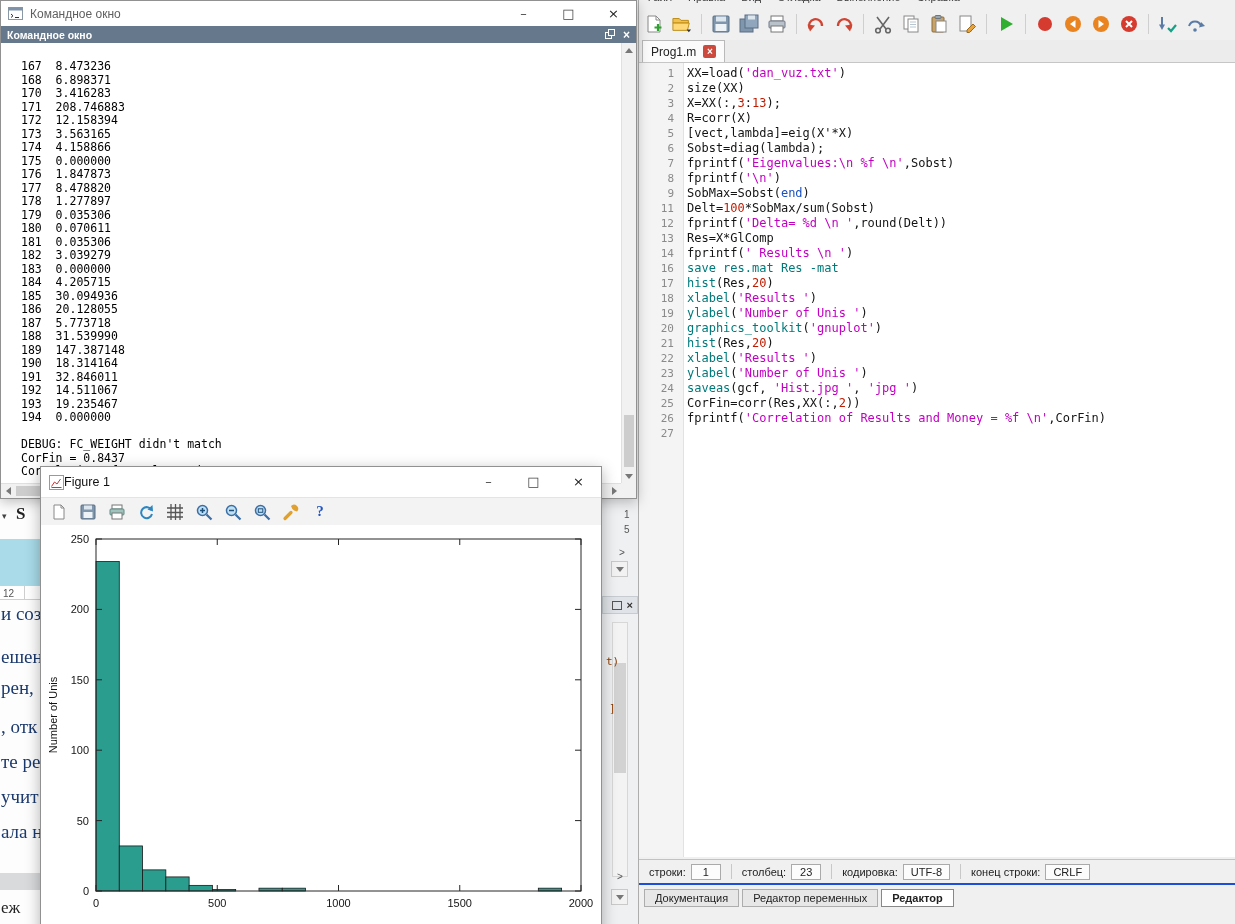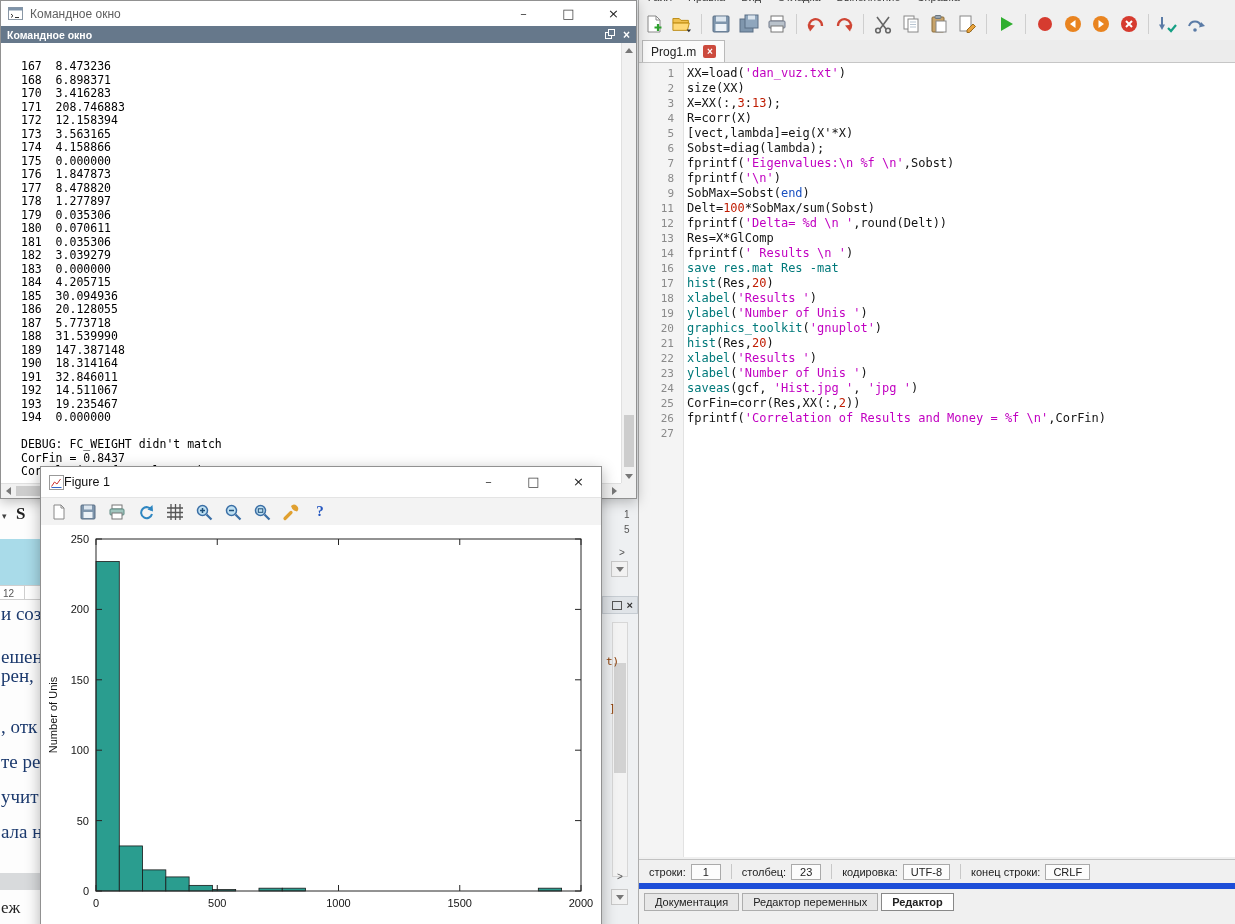"рен," .f3 { top: 166px -> 178px }
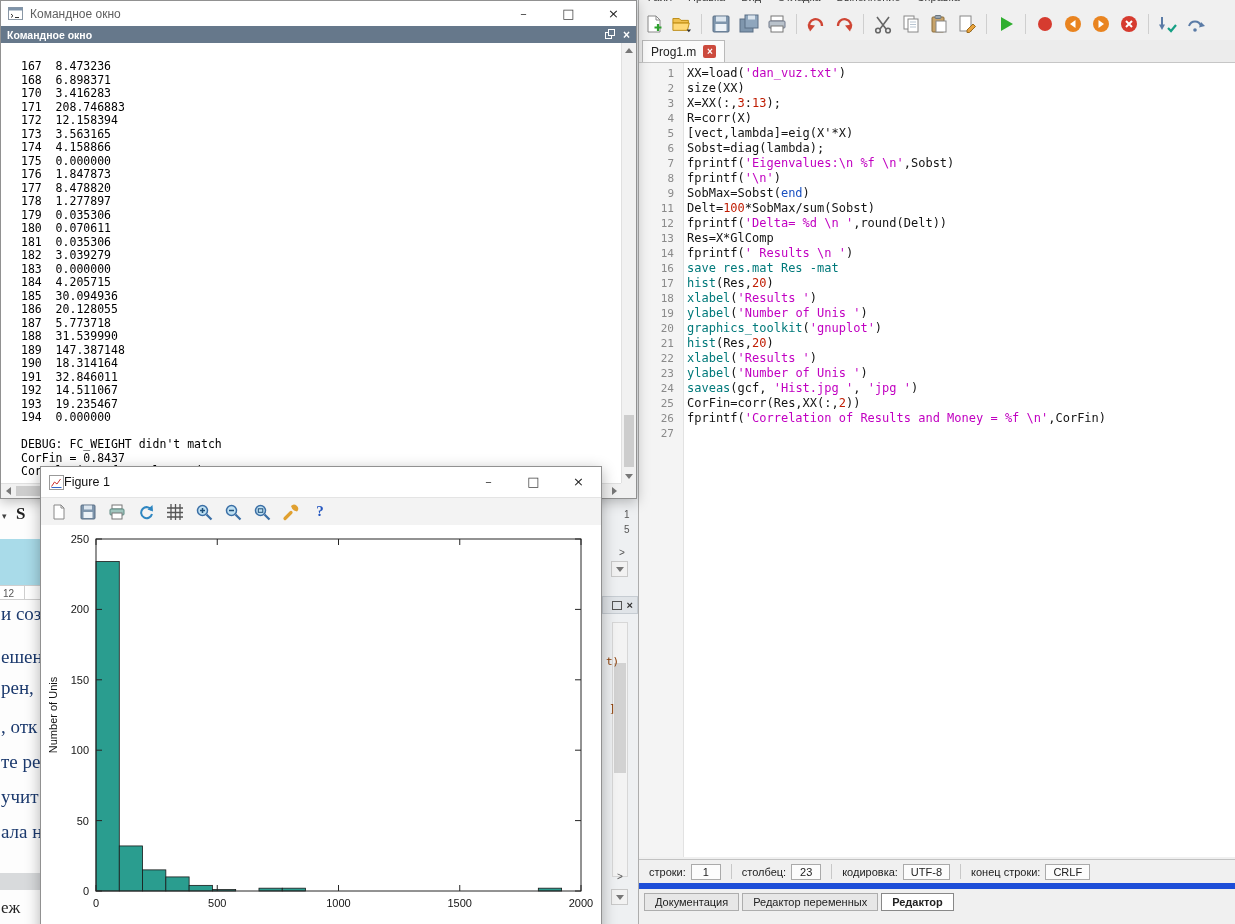"Документация" .bottom-tabs { border-top: 6px solid #1d4ed8 -> 2px solid #1d4ed8 }
